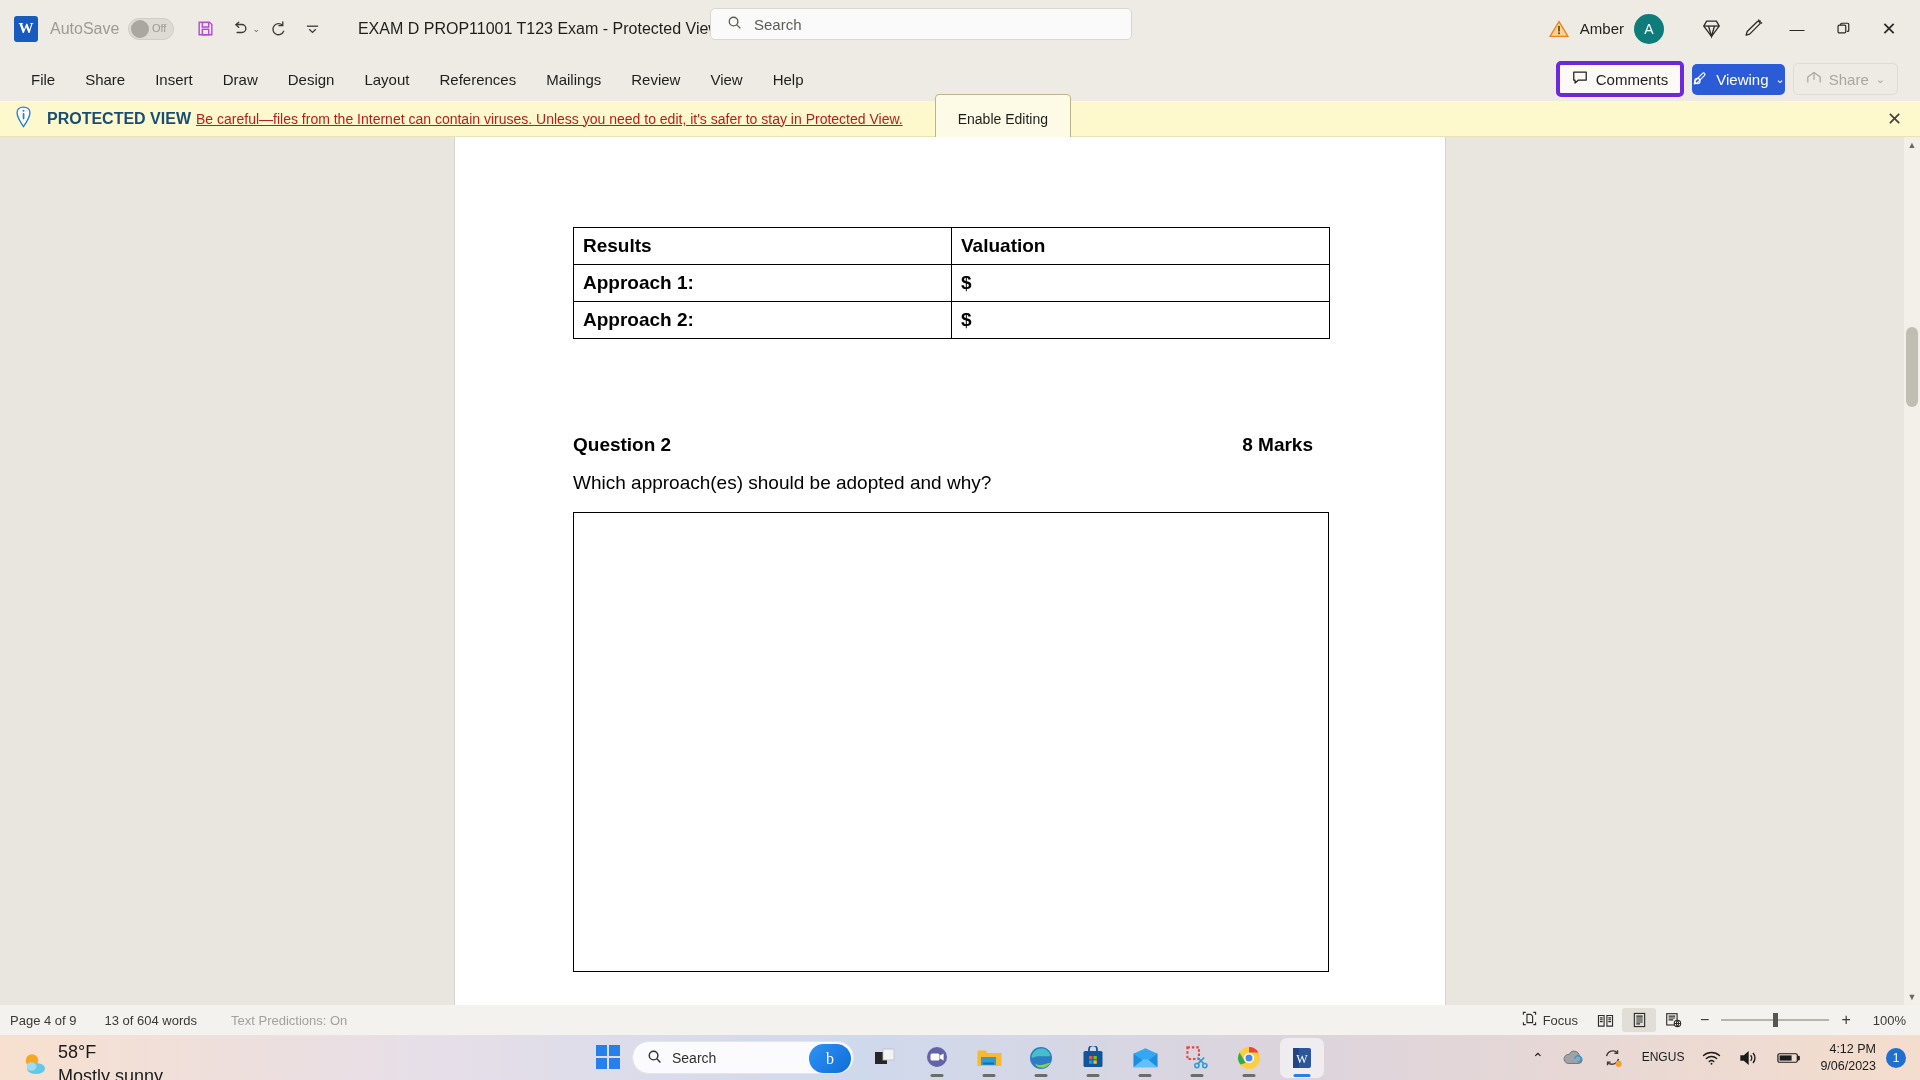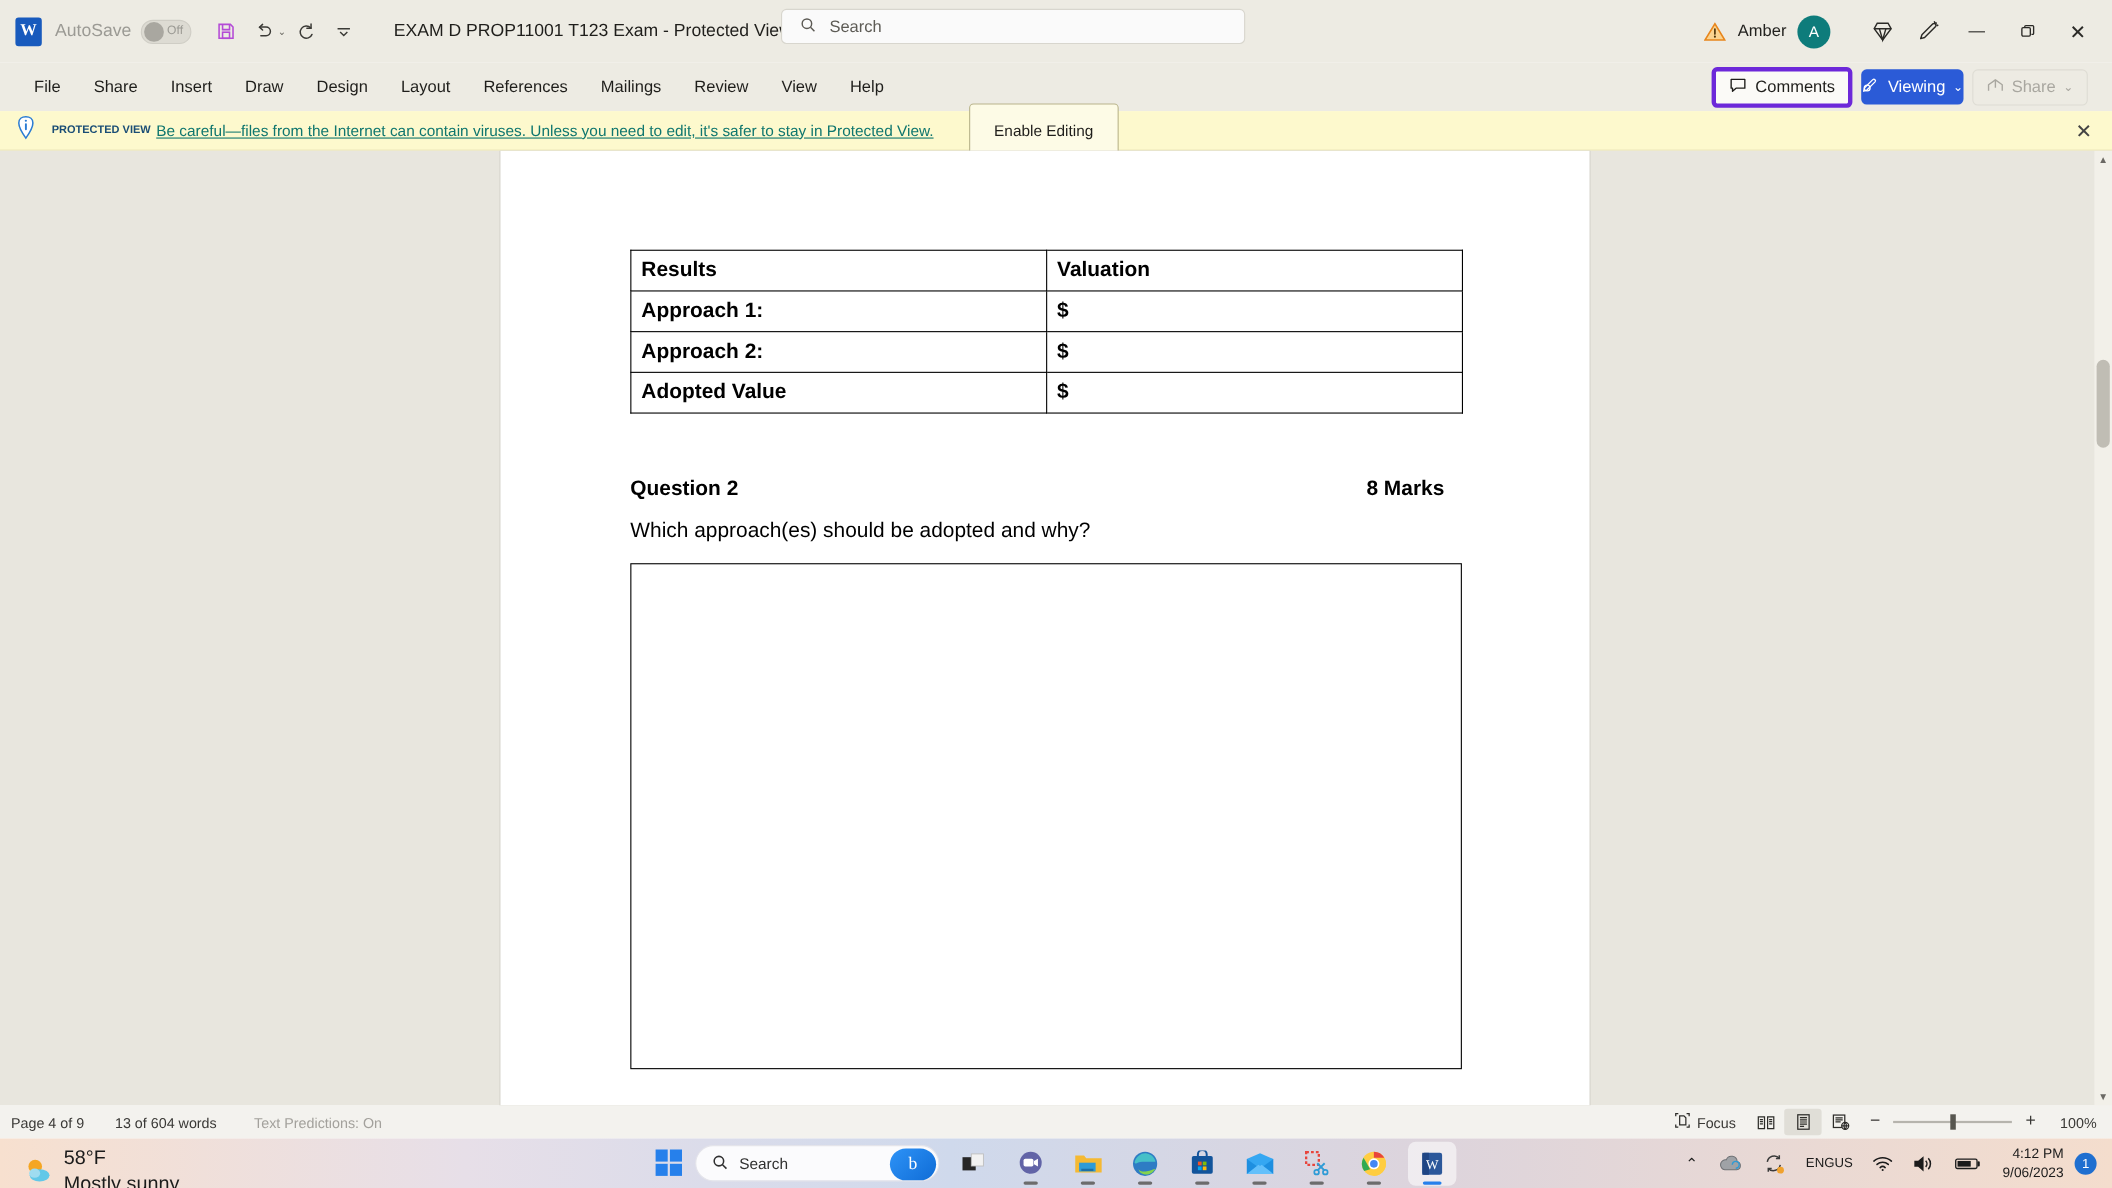"PROTECTED VIEW" .pv-strong { font-size: 10px -> 16px }
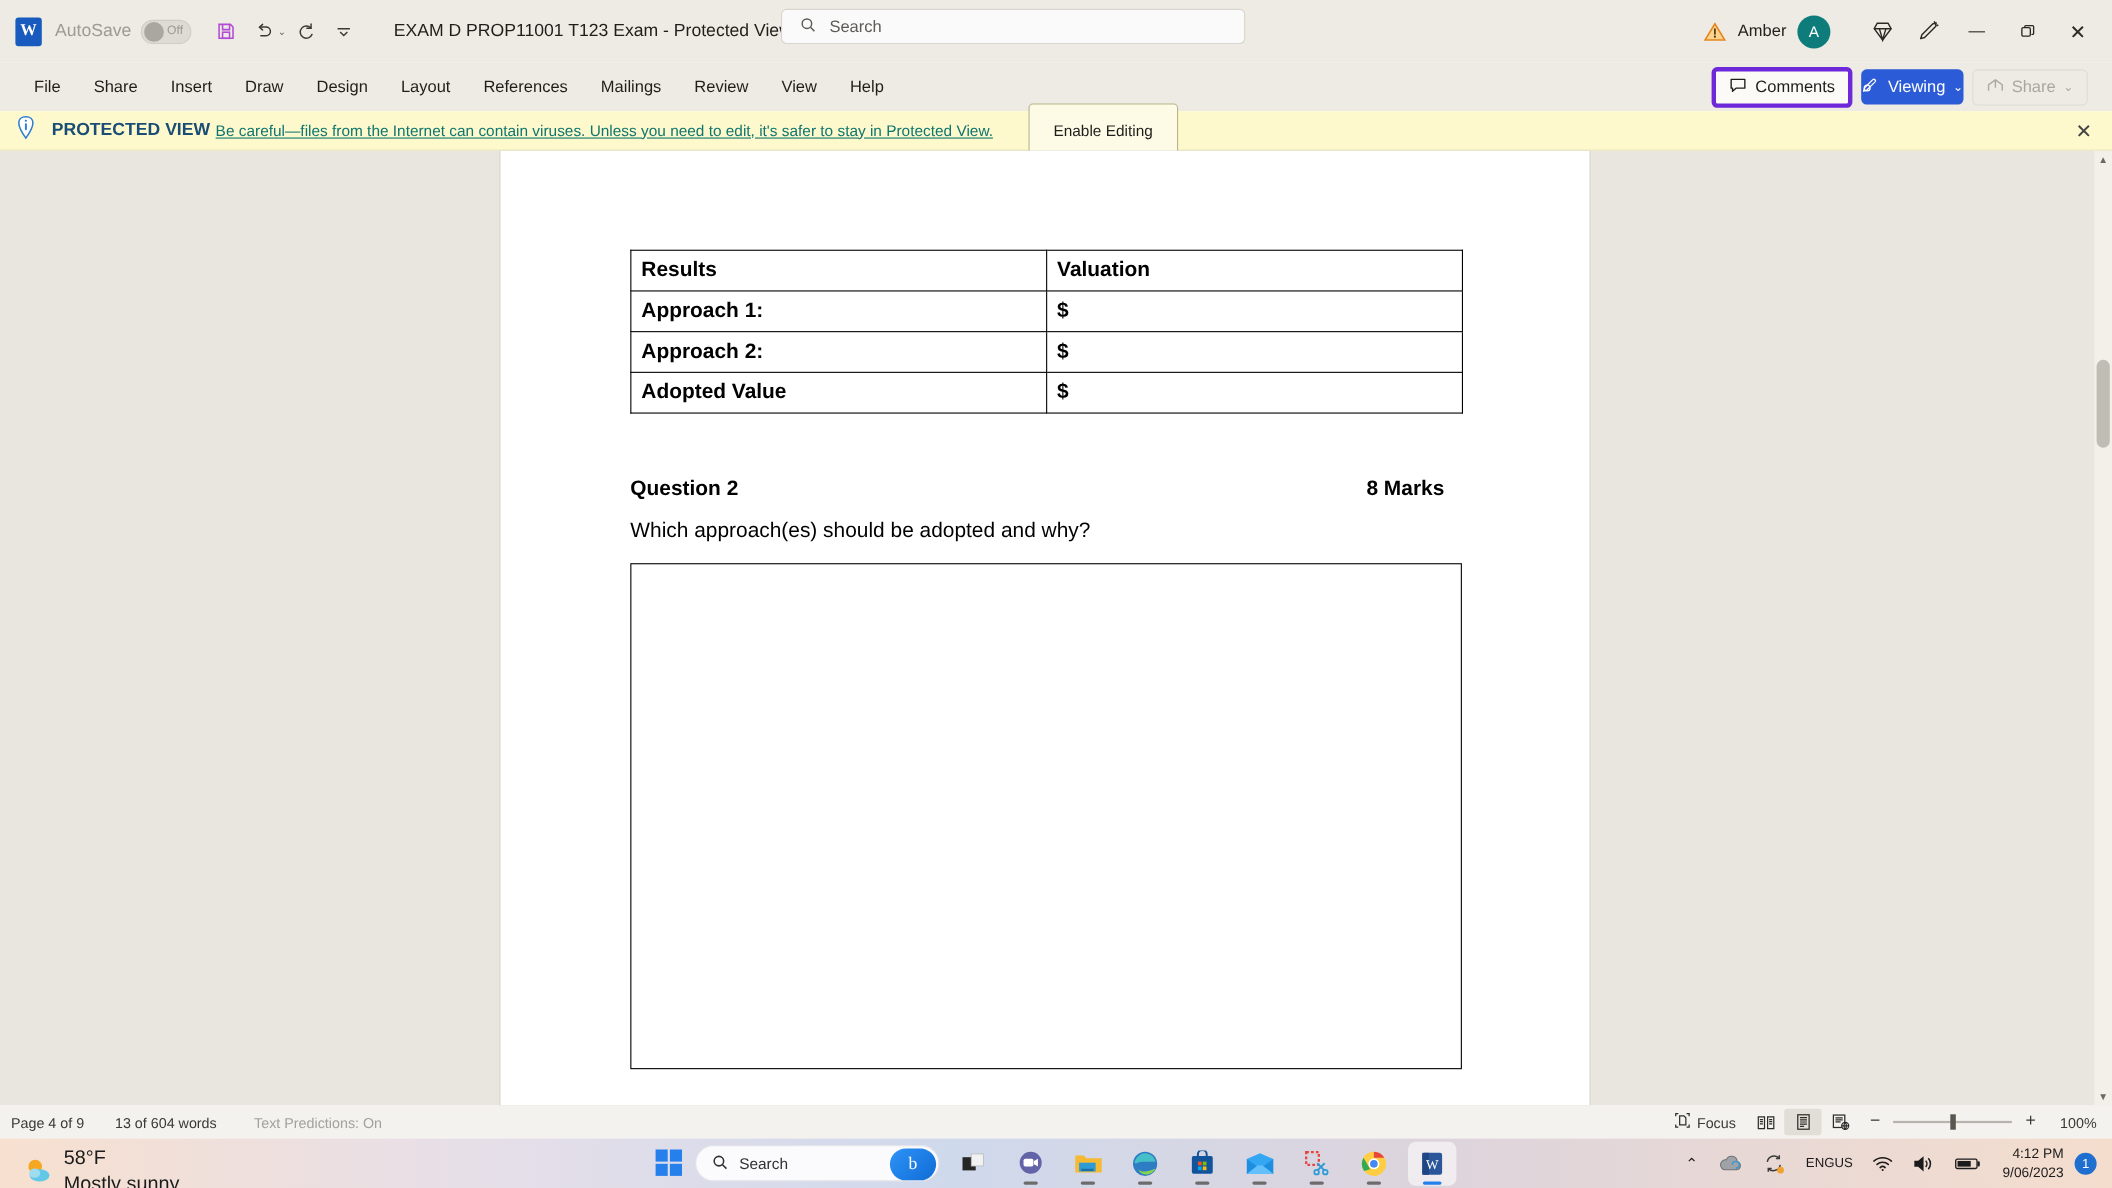"Be careful—files from the Internet" .pv-link { color: #0f766e -> #b91c1c }
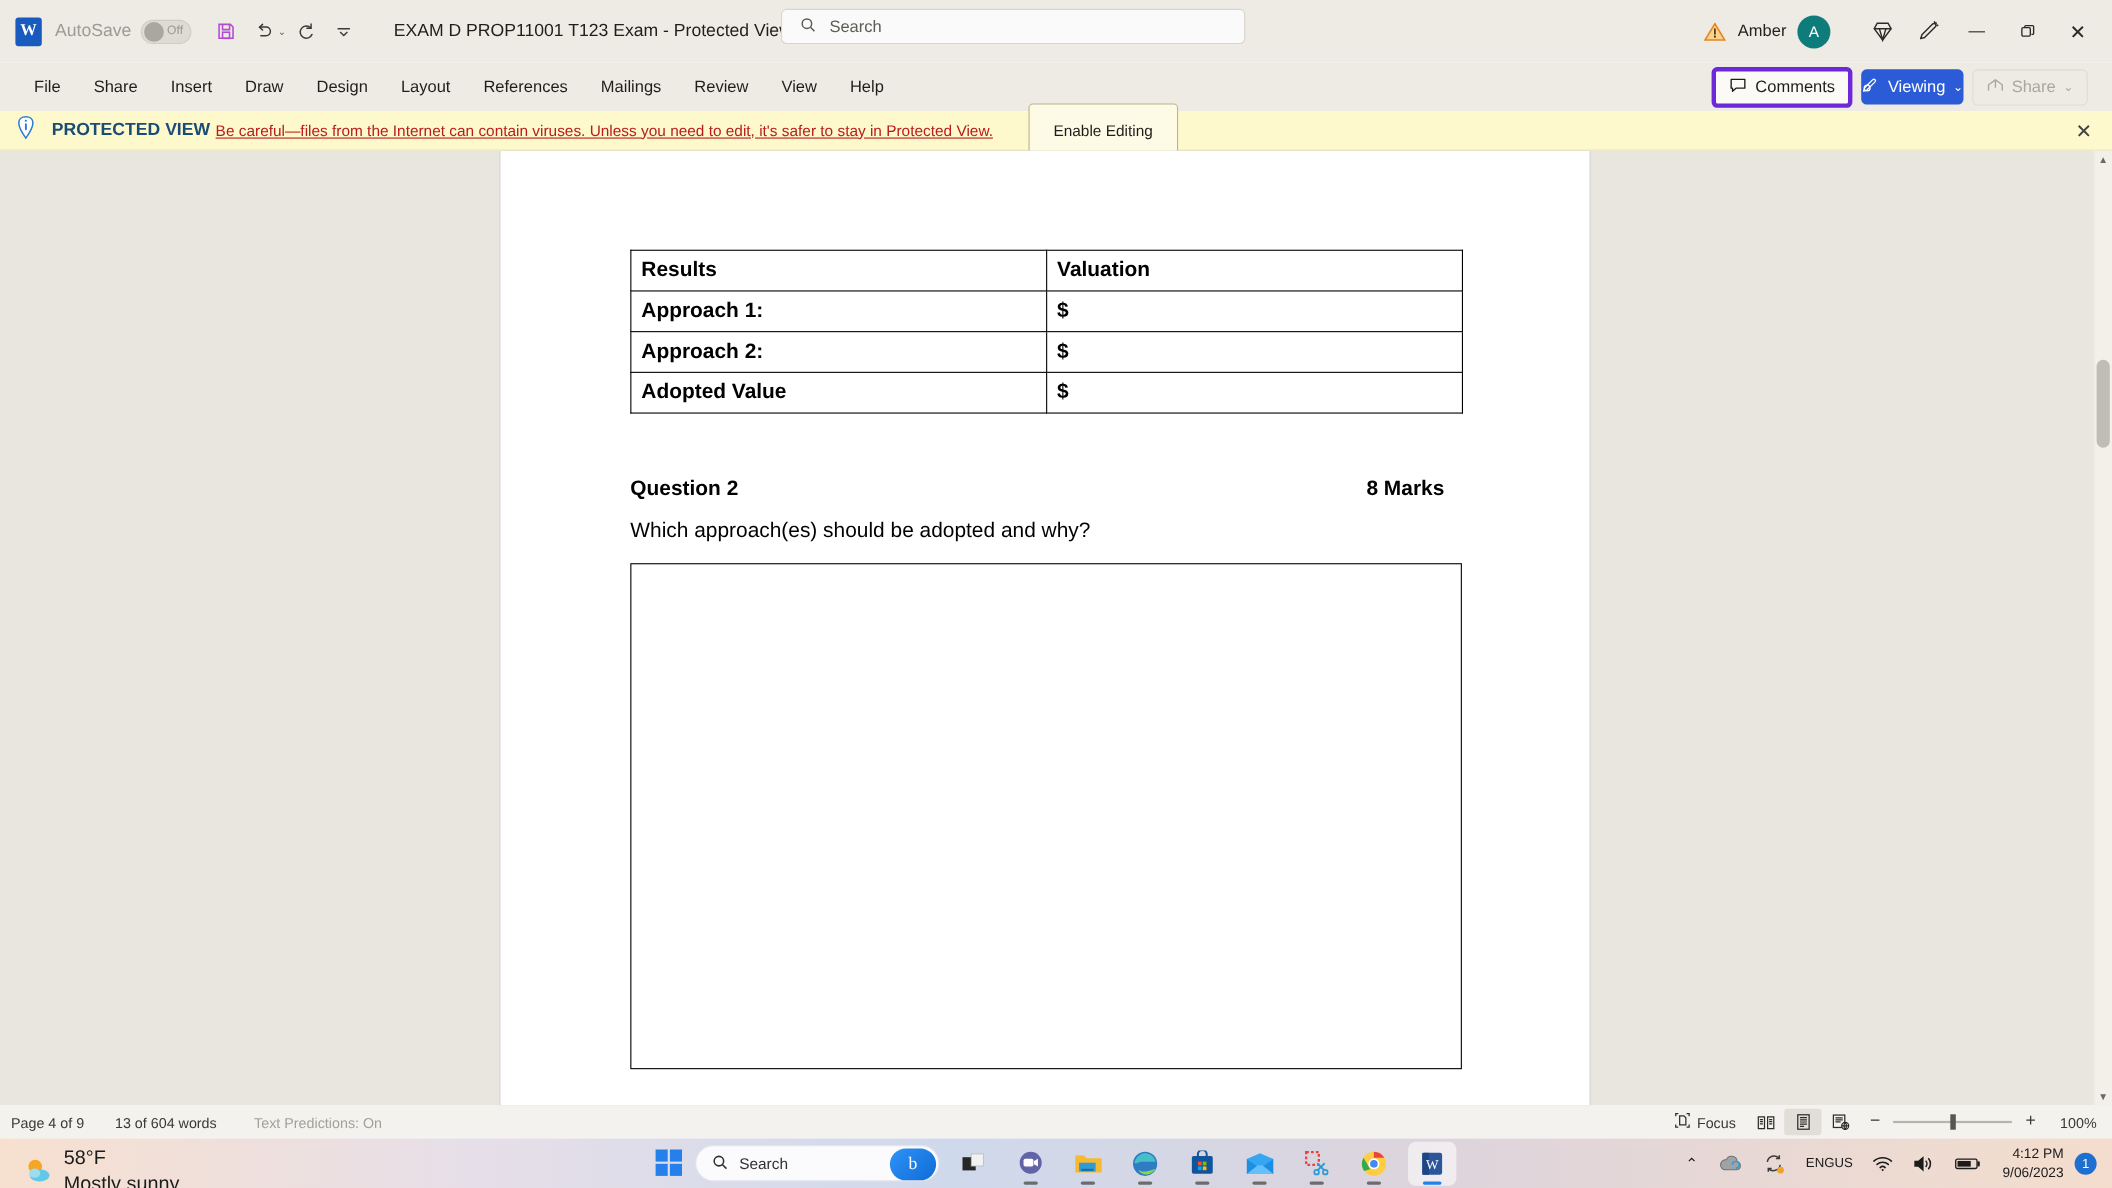"Adopted Value" tr { html: <tr> <td>Adopted Value</td> <td>$</td> </tr> -> none }
